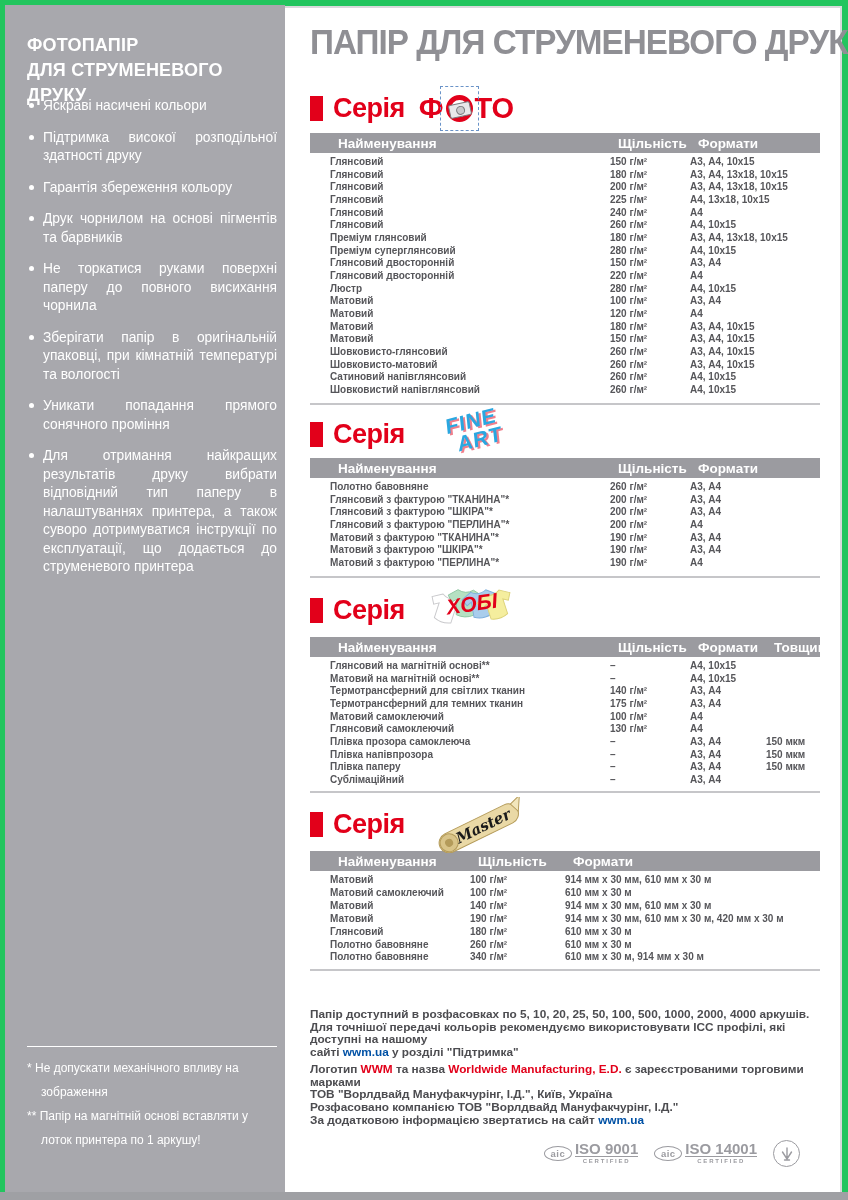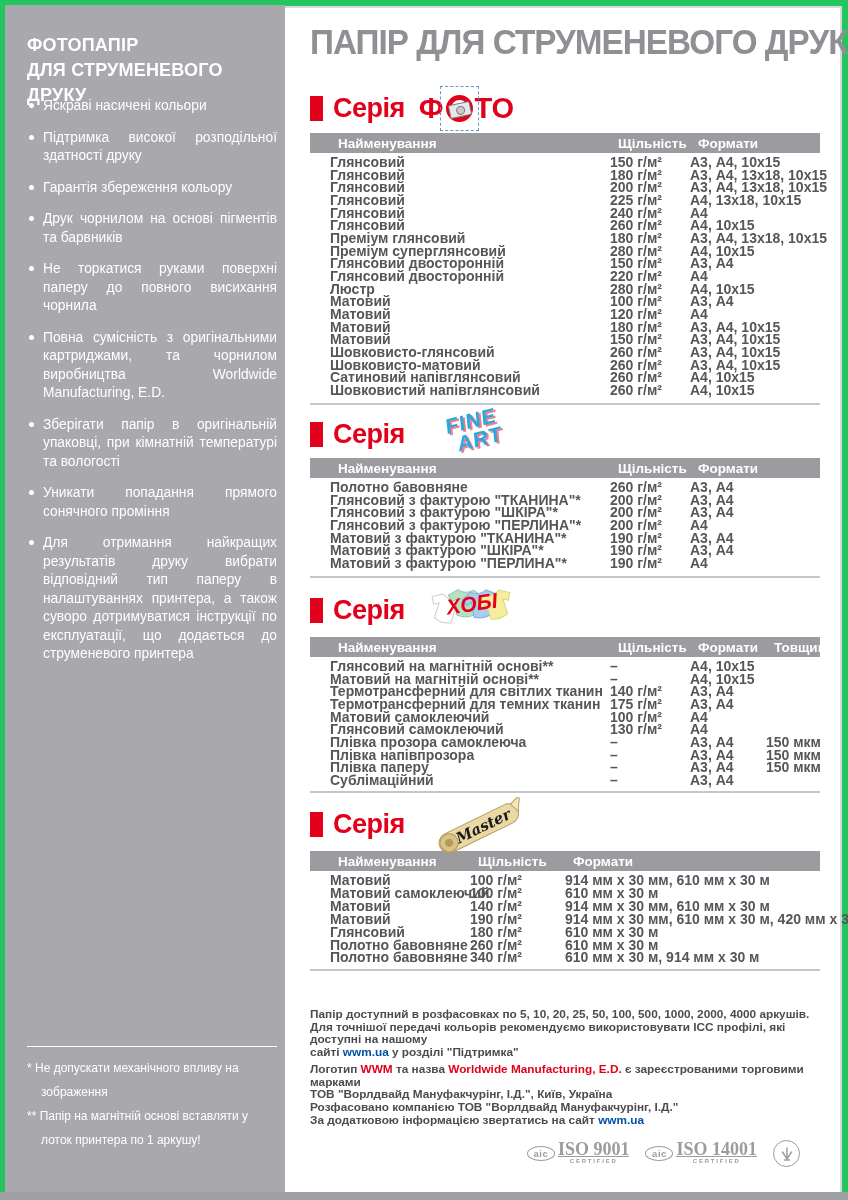"Глянсовий" .tbody { font-size: 14px -> 10px }
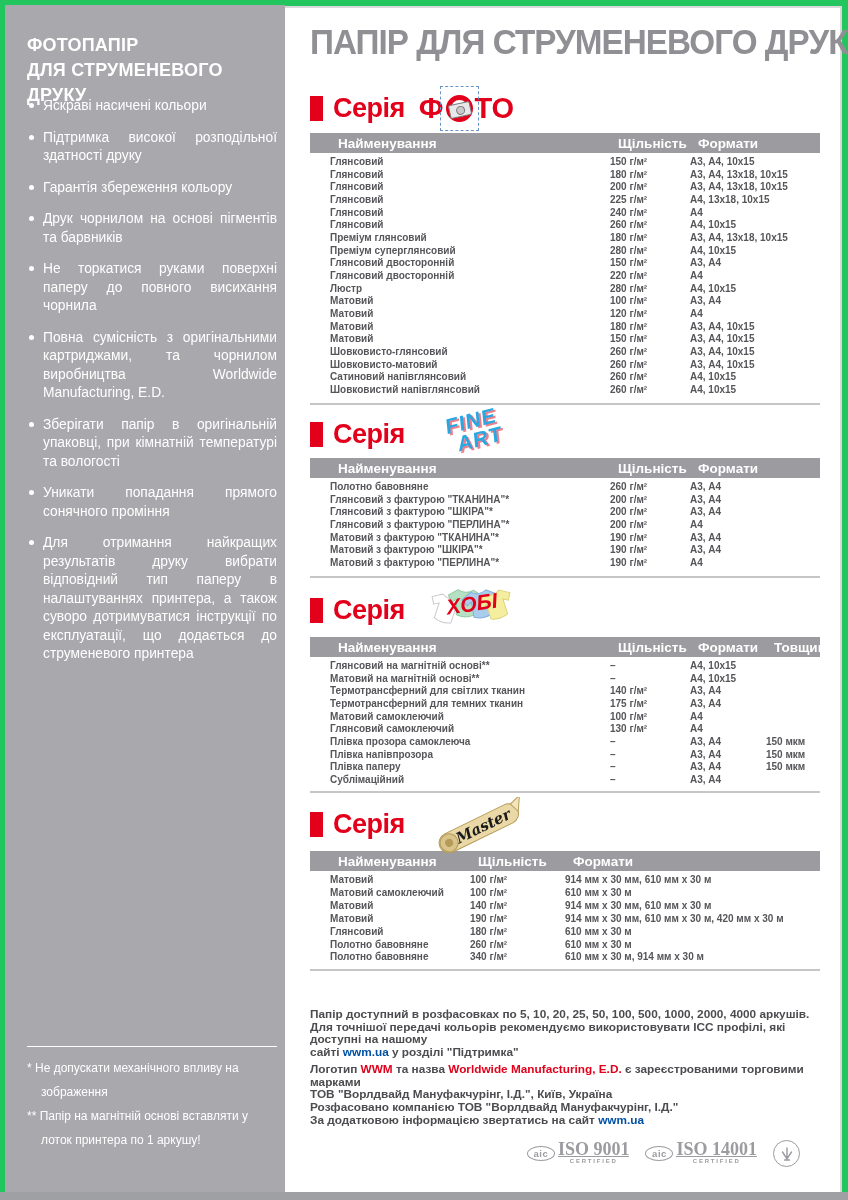"Повна сумісність з оригінальними" div.bullet-item { html: <div> <span></span> <span>Повна сумісність з оригінальними картриджами, та чорнилом виробництва Worldwide Manufacturing, E.D.</span> </div> -> none }
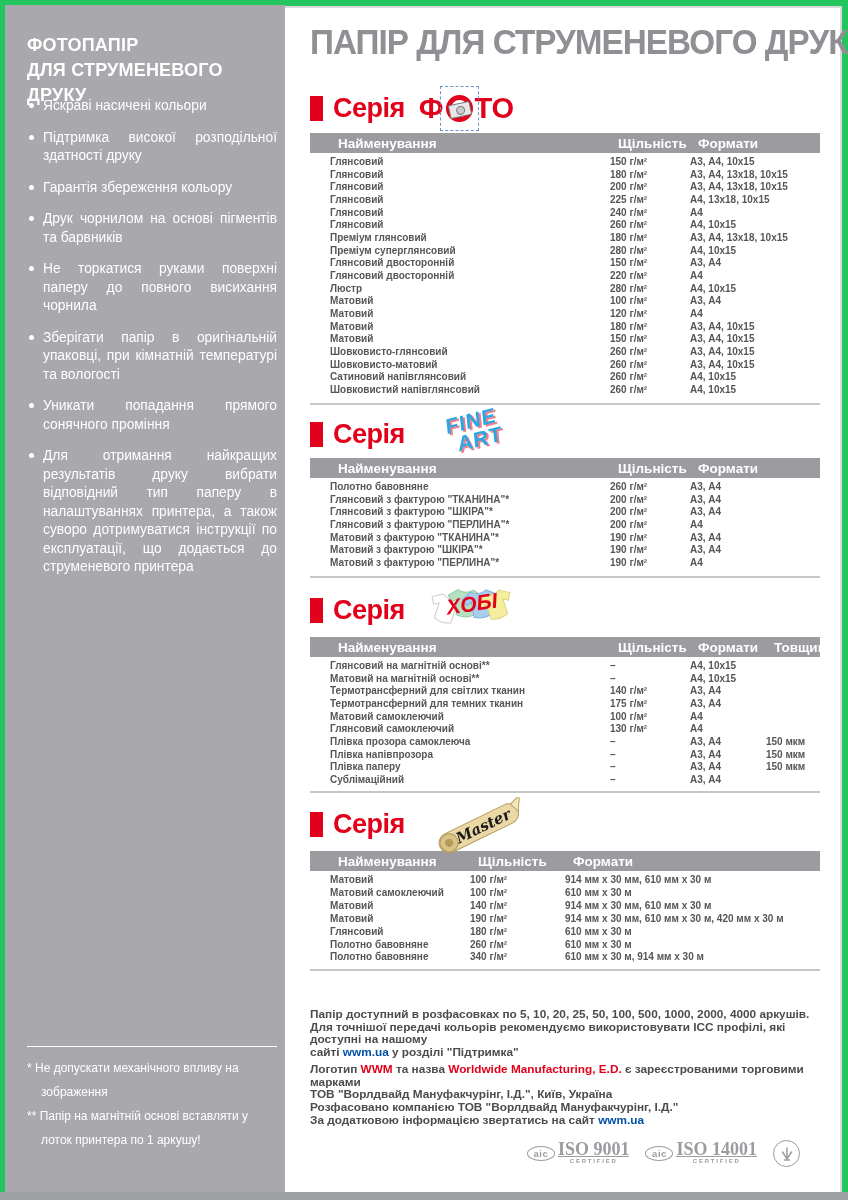"ISO 9001" .iso-num { font-family: Liberation Serif, serif -> none; font-size: 18px -> 15px }
